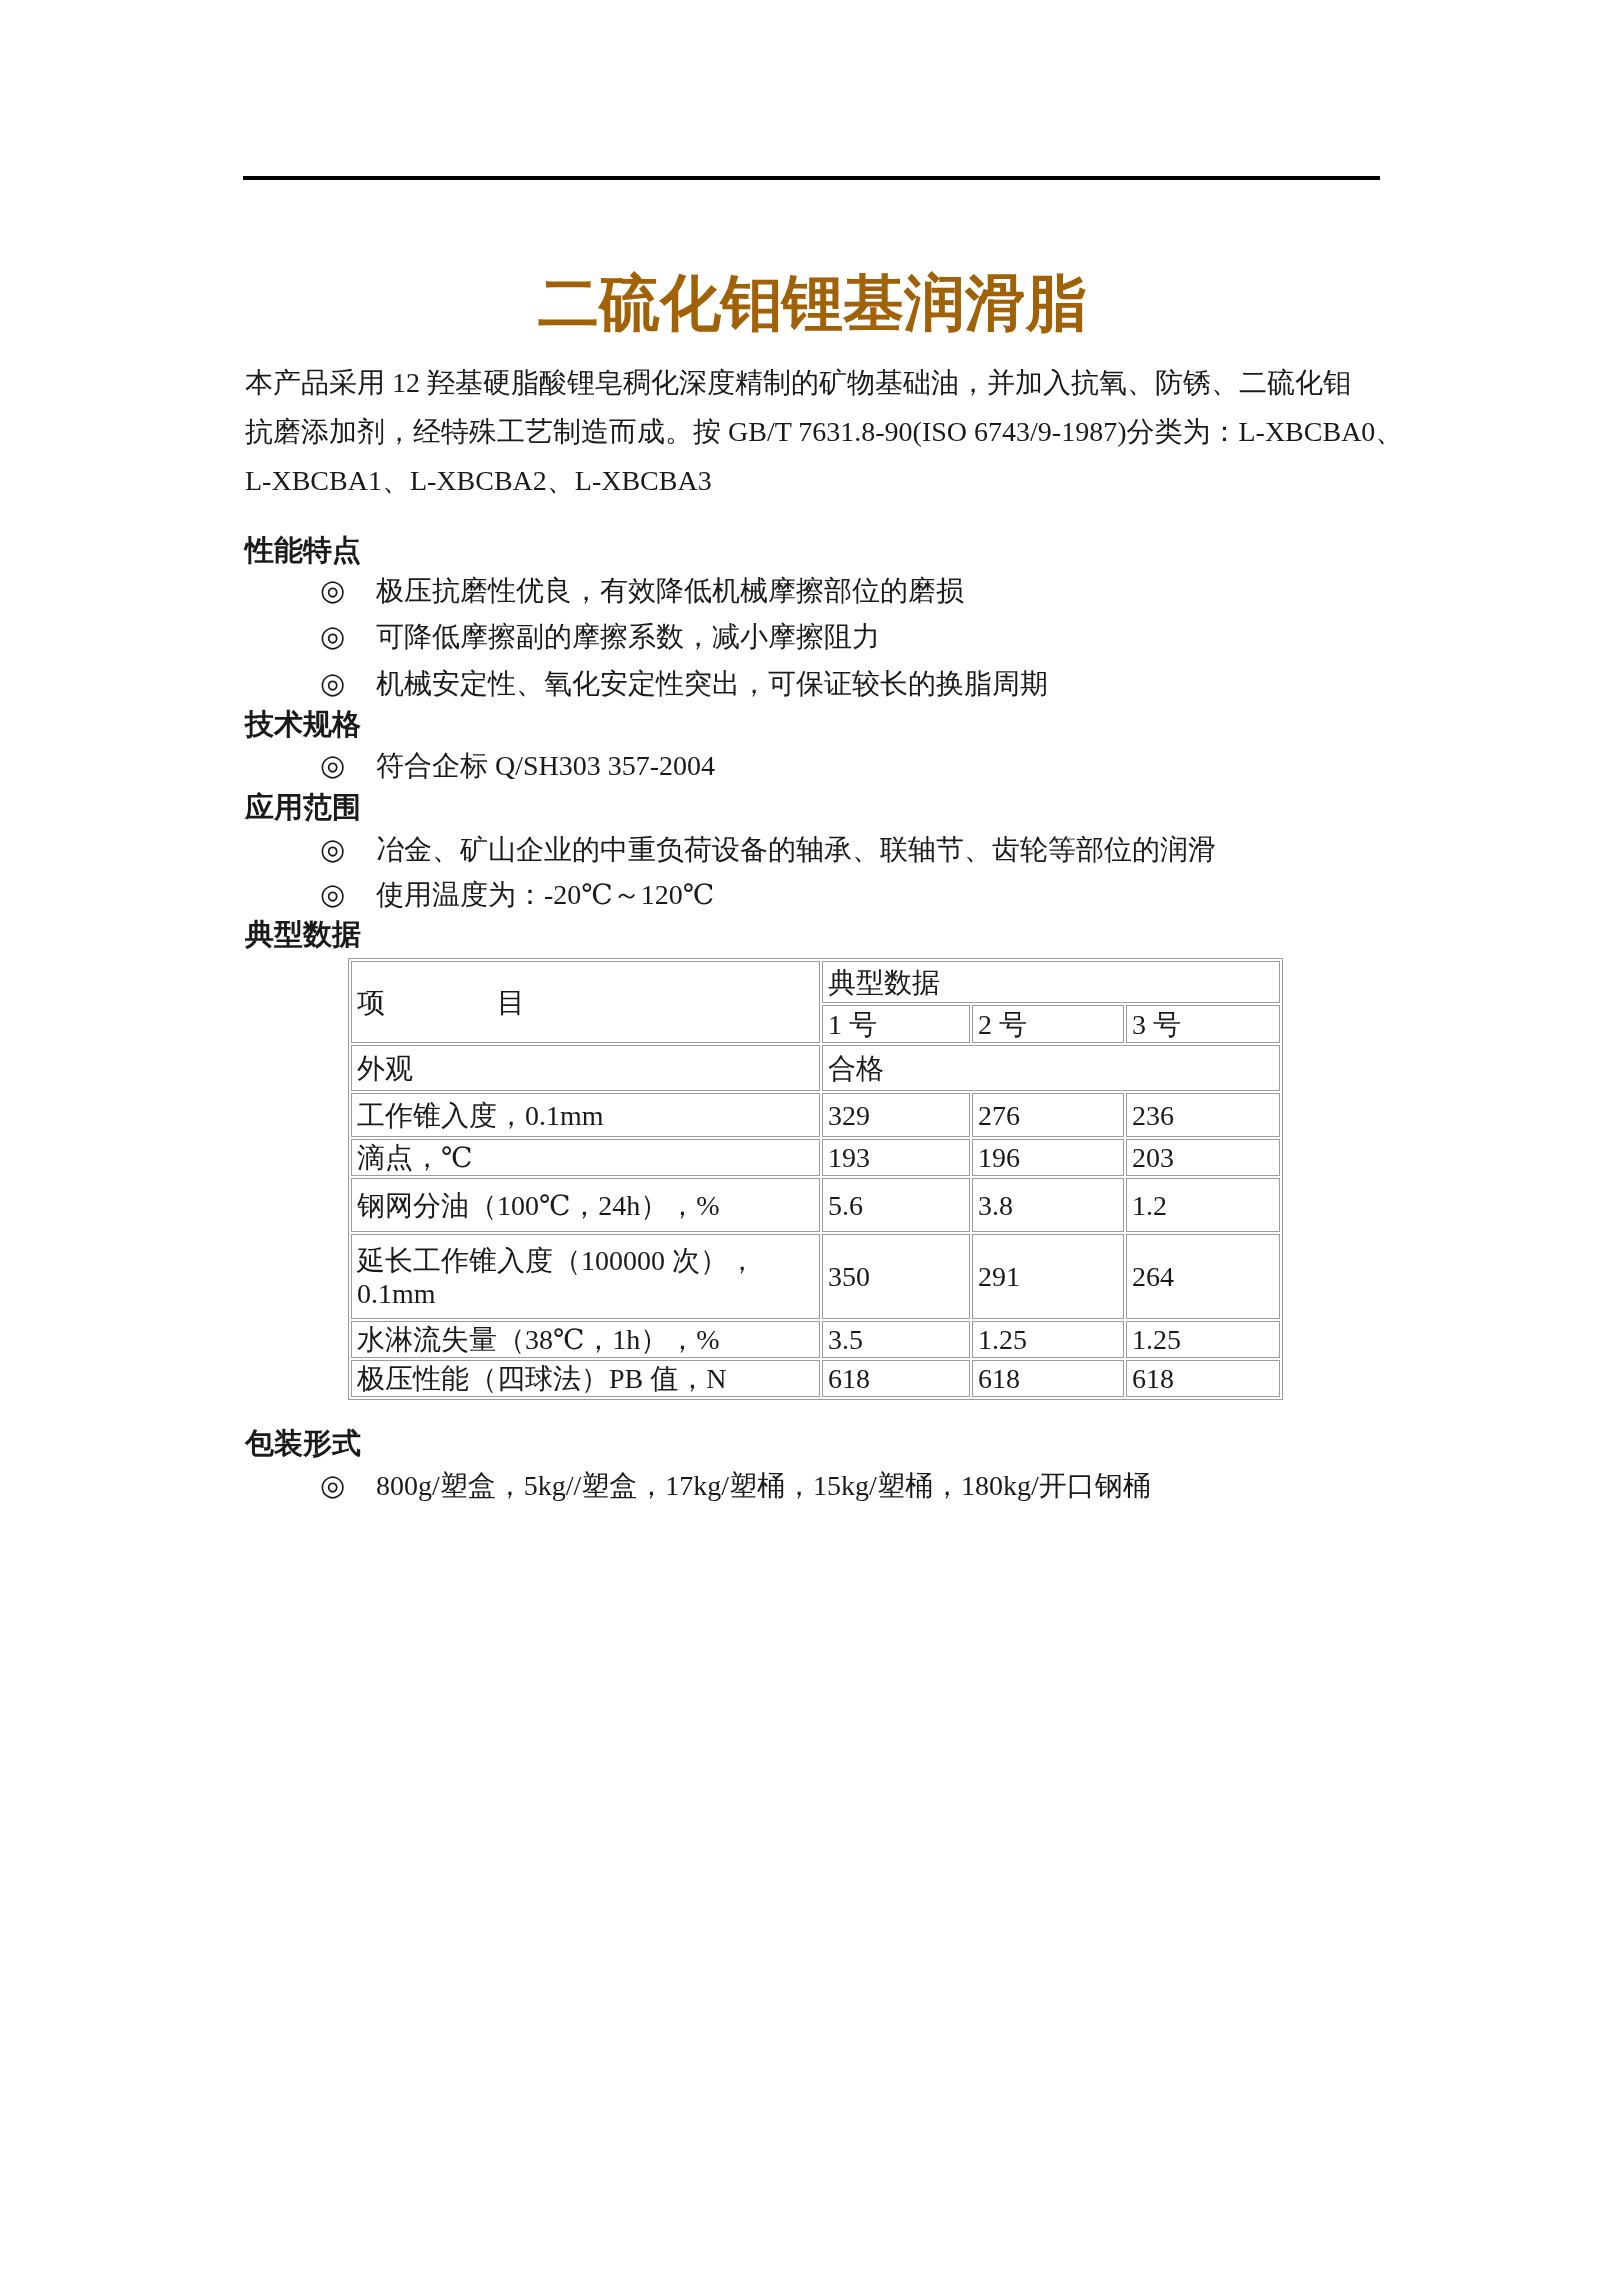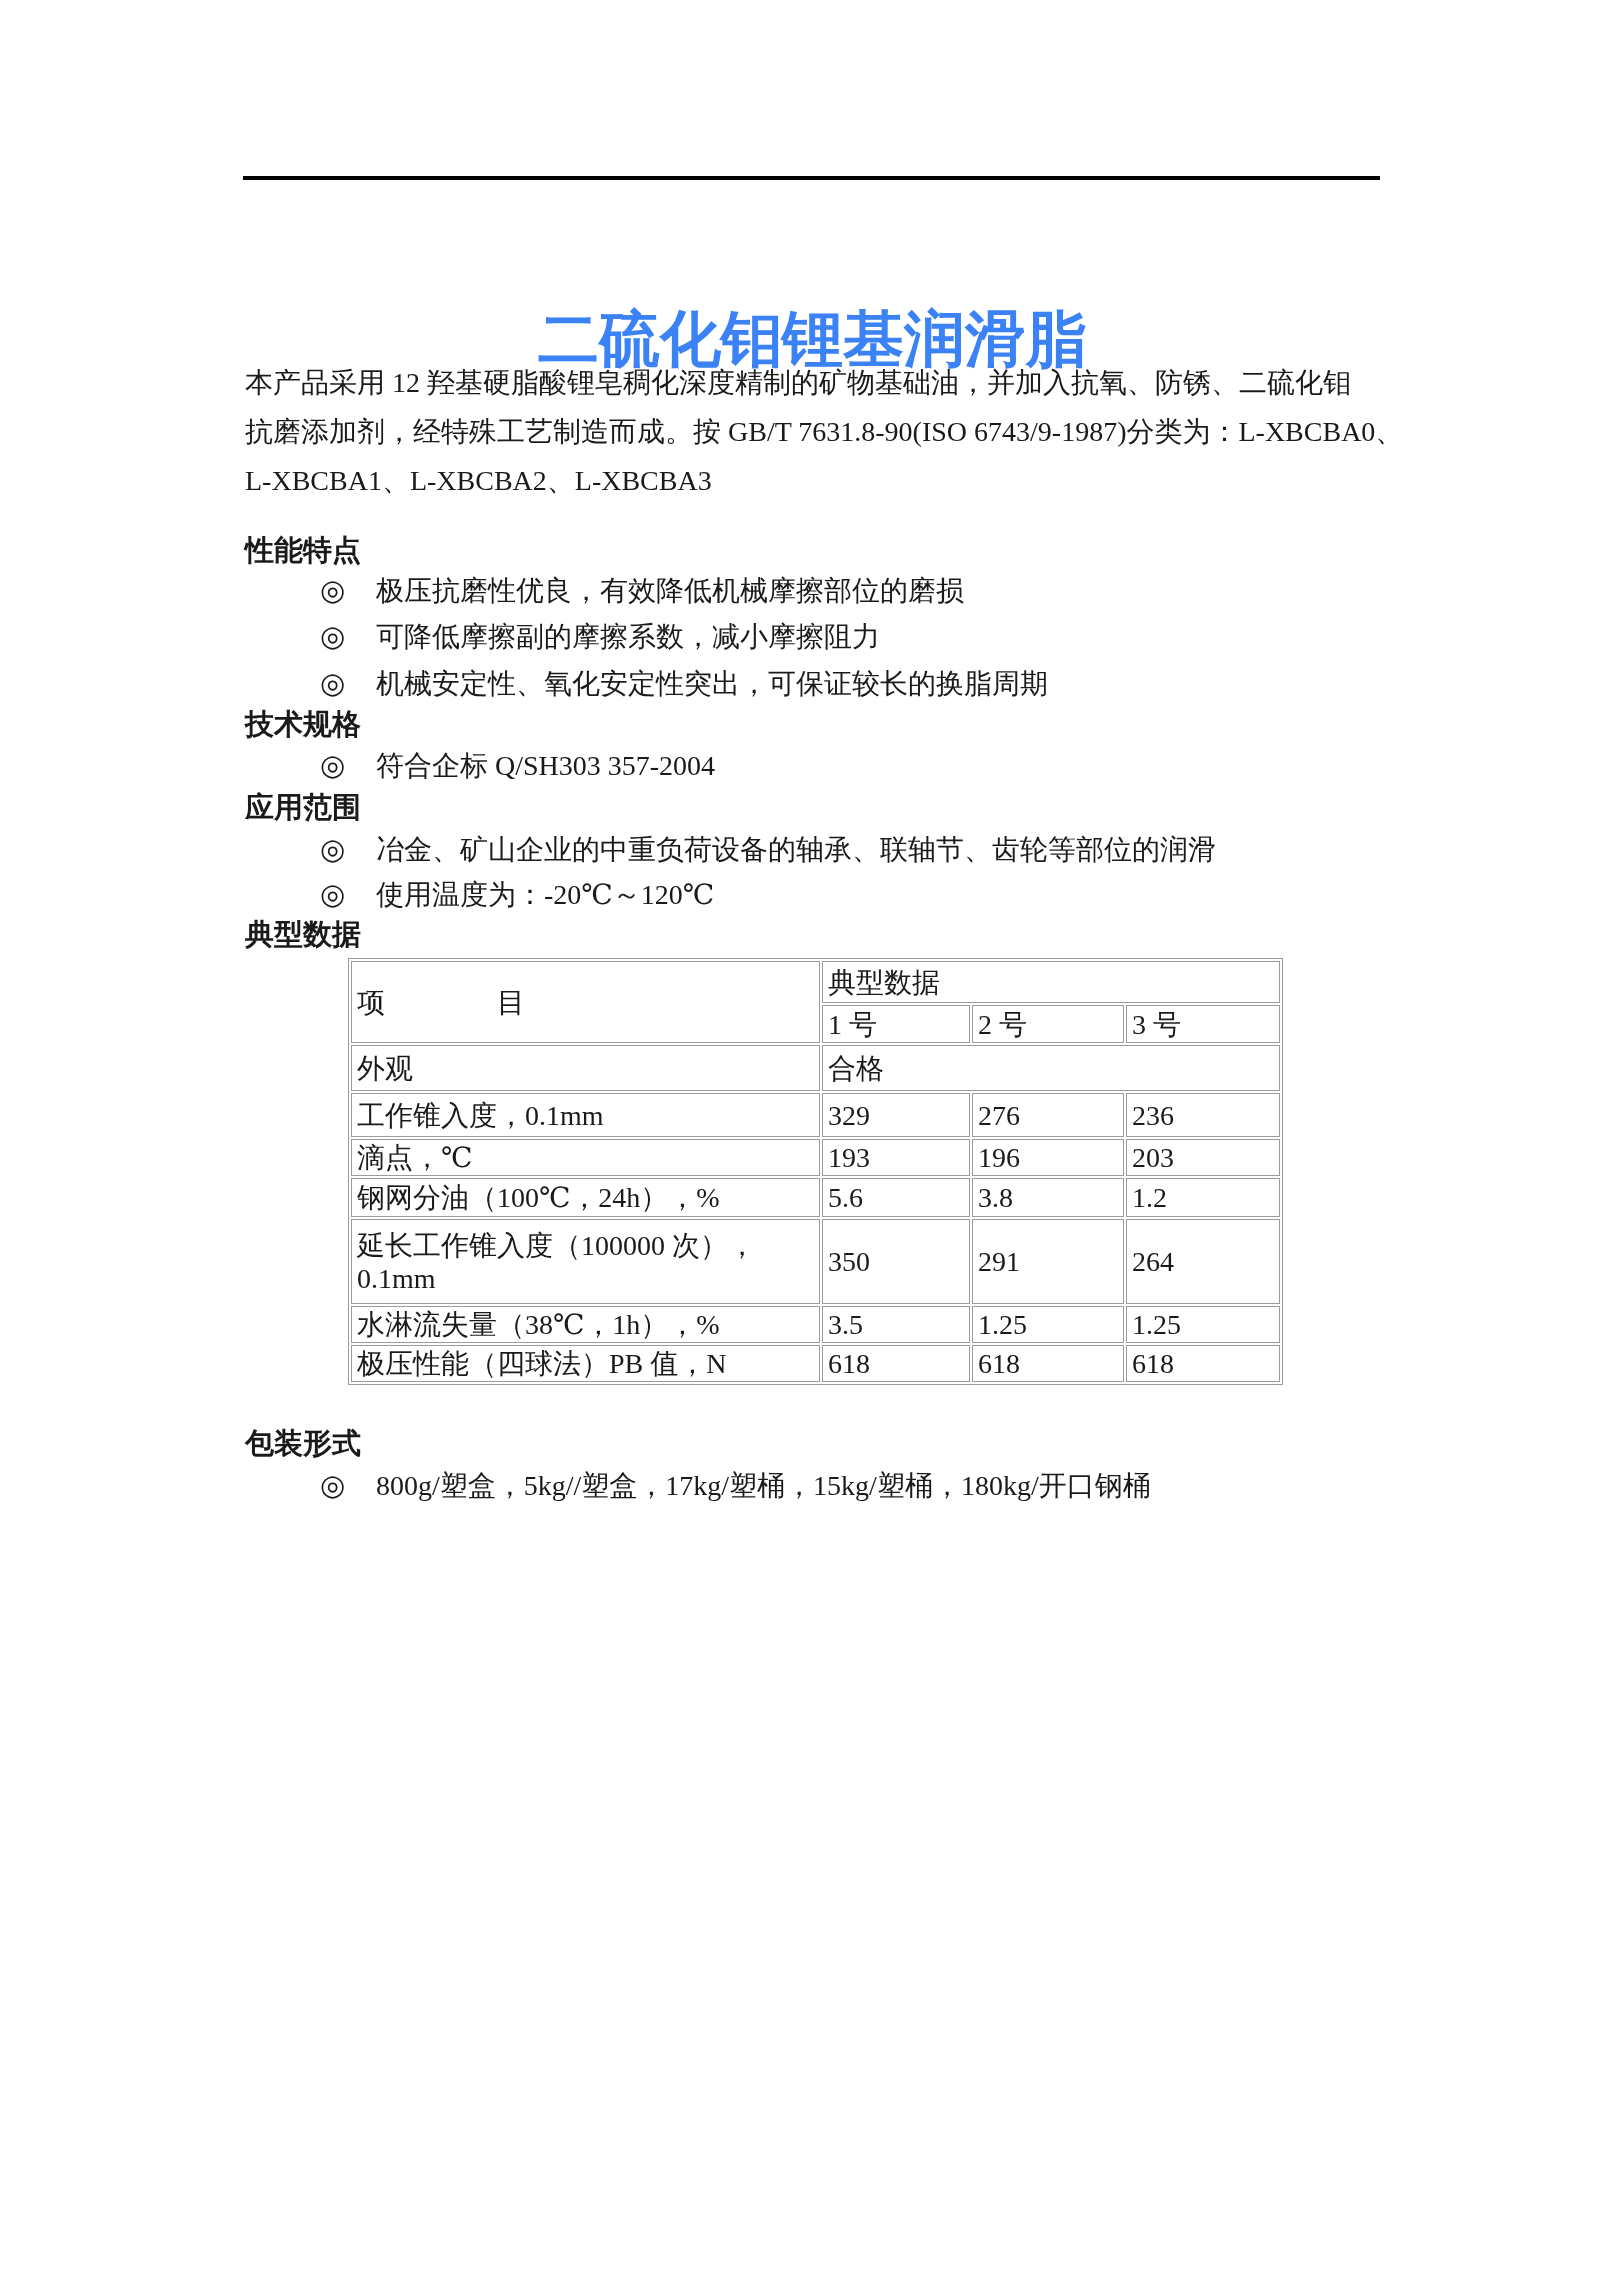"二硫化钼锂基润滑脂" #doc-title { color: #3b82f6 -> #a16207; margin-top: 36px -> none }
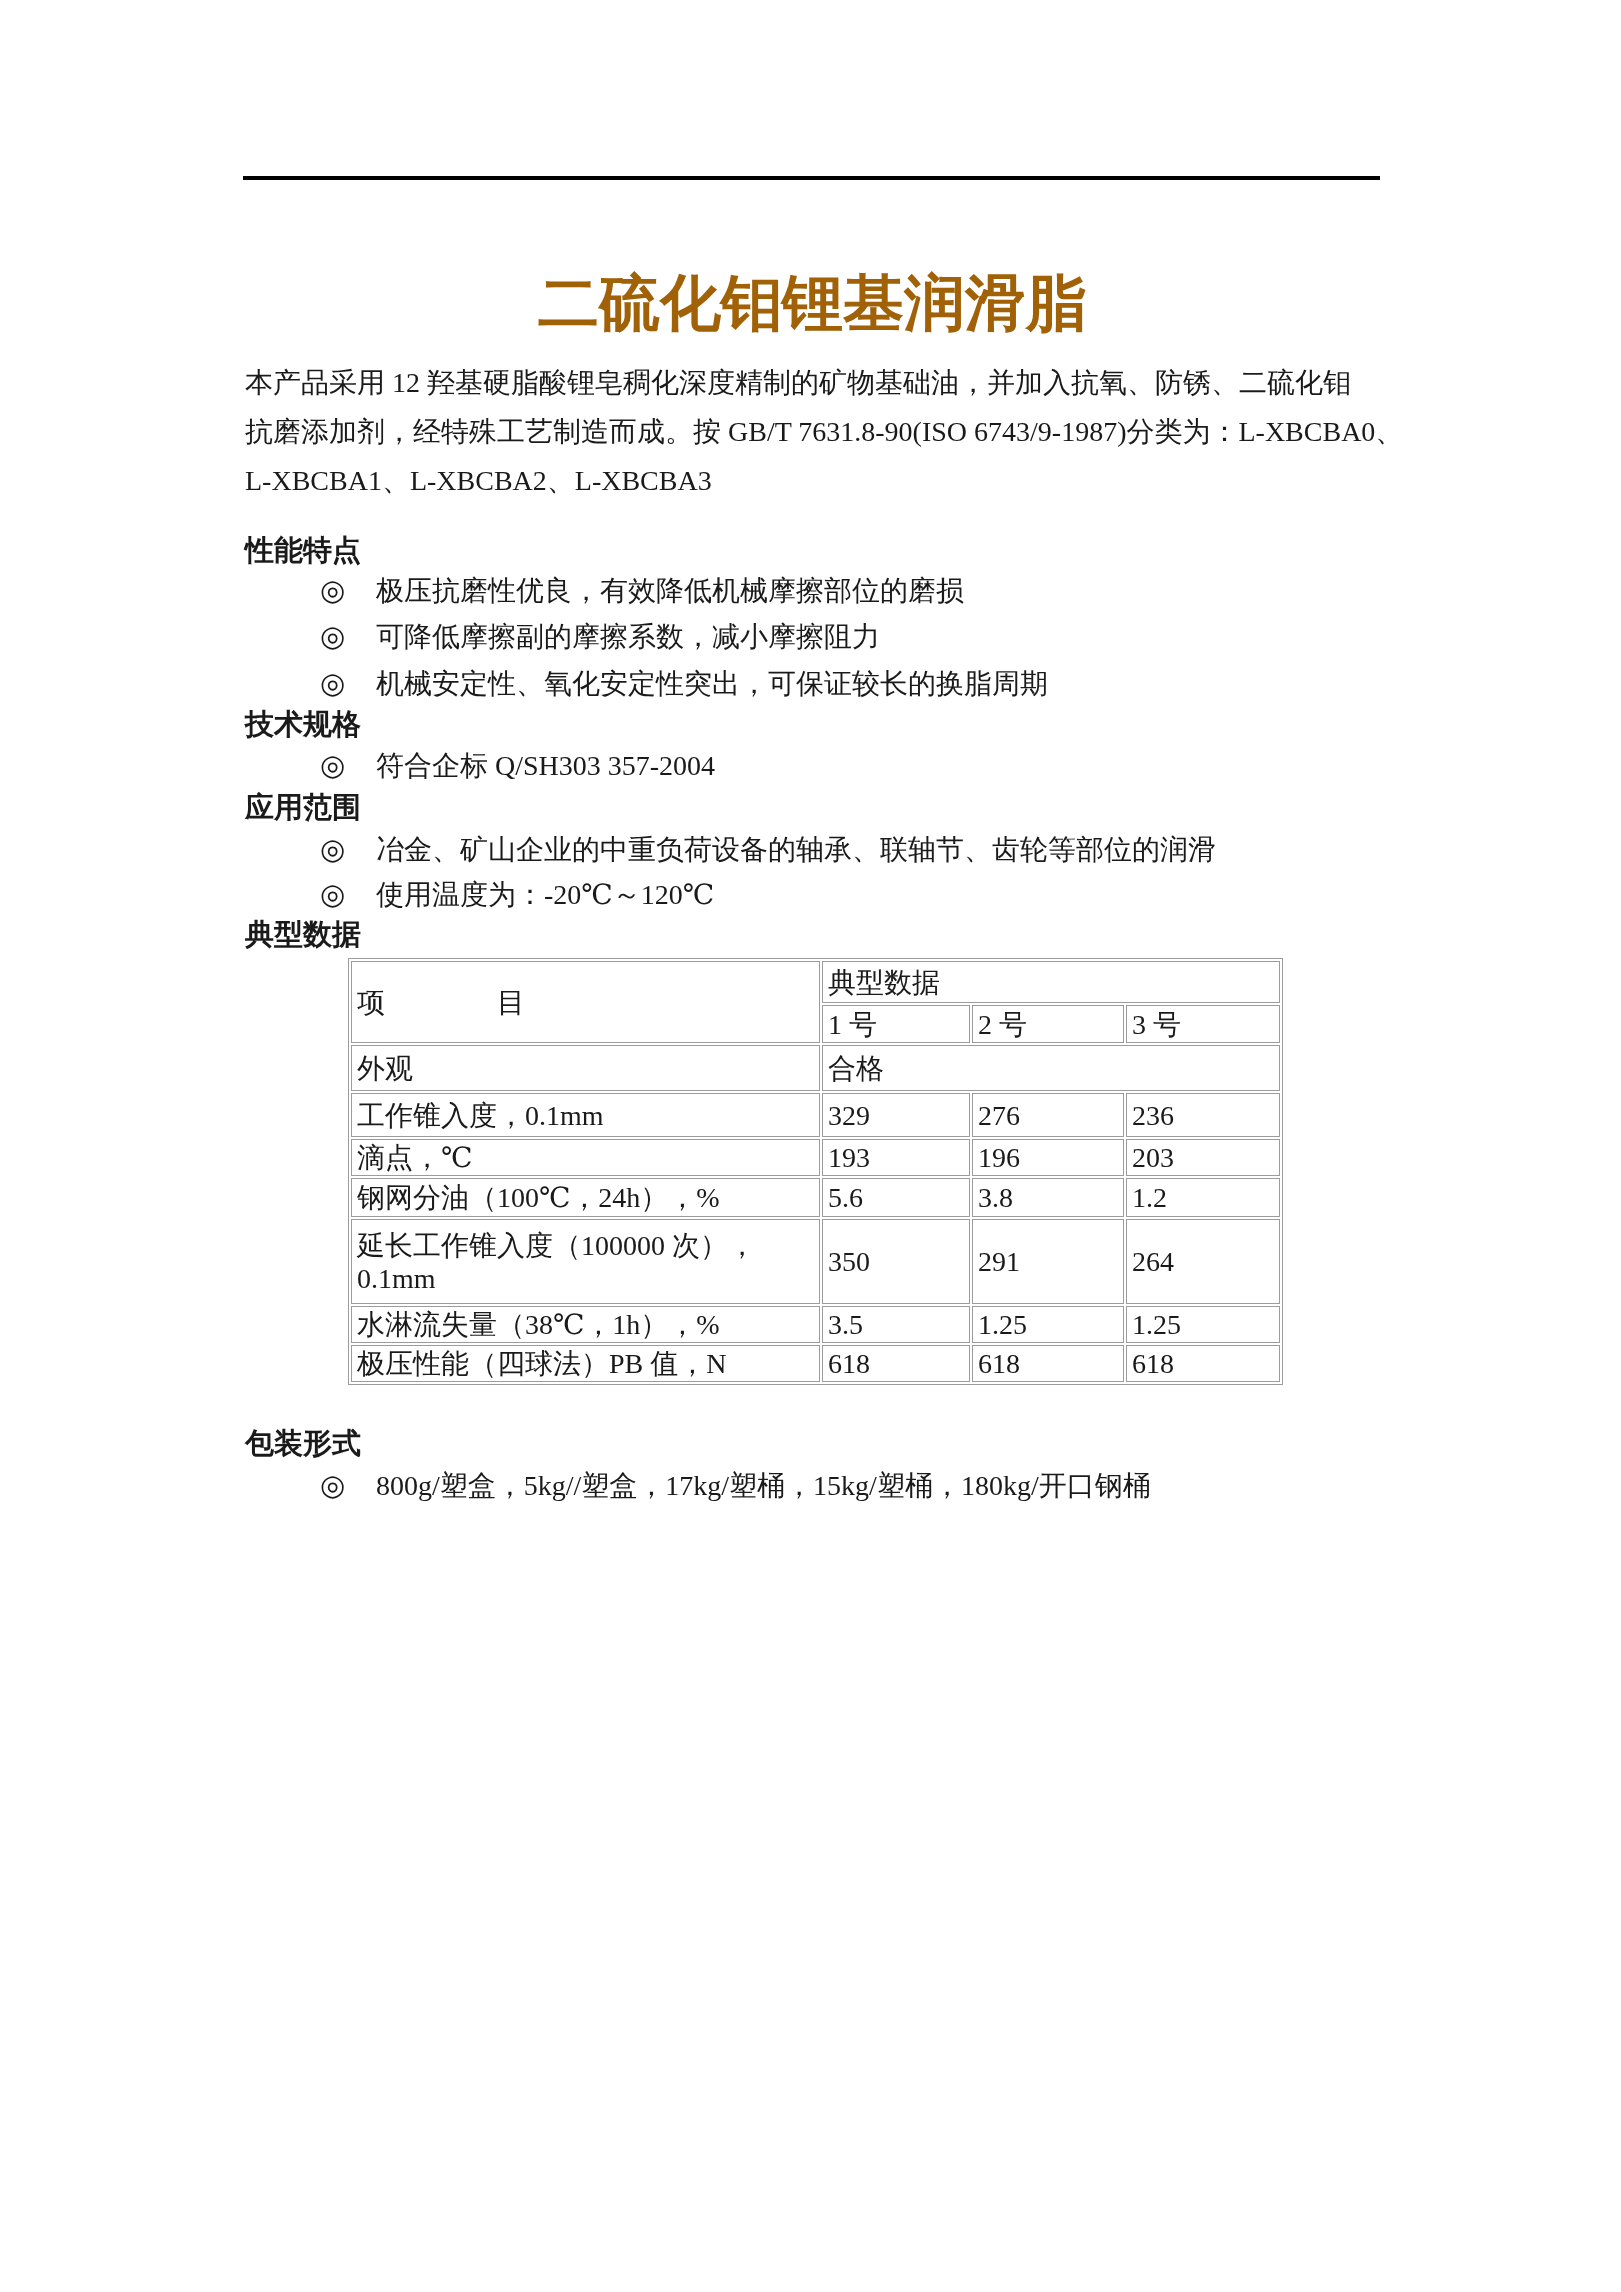"钢网分油（100℃，24h），%" td { height: 39px -> 54px }
